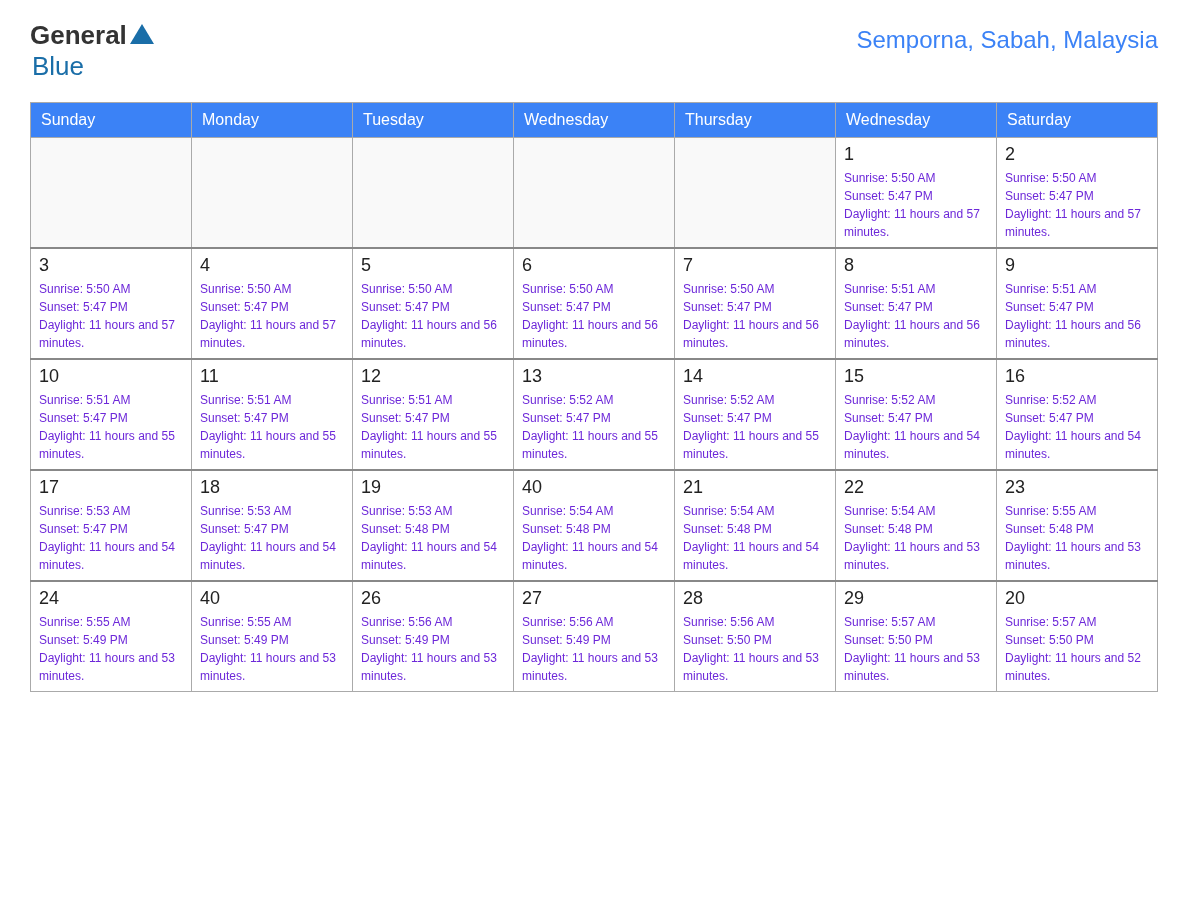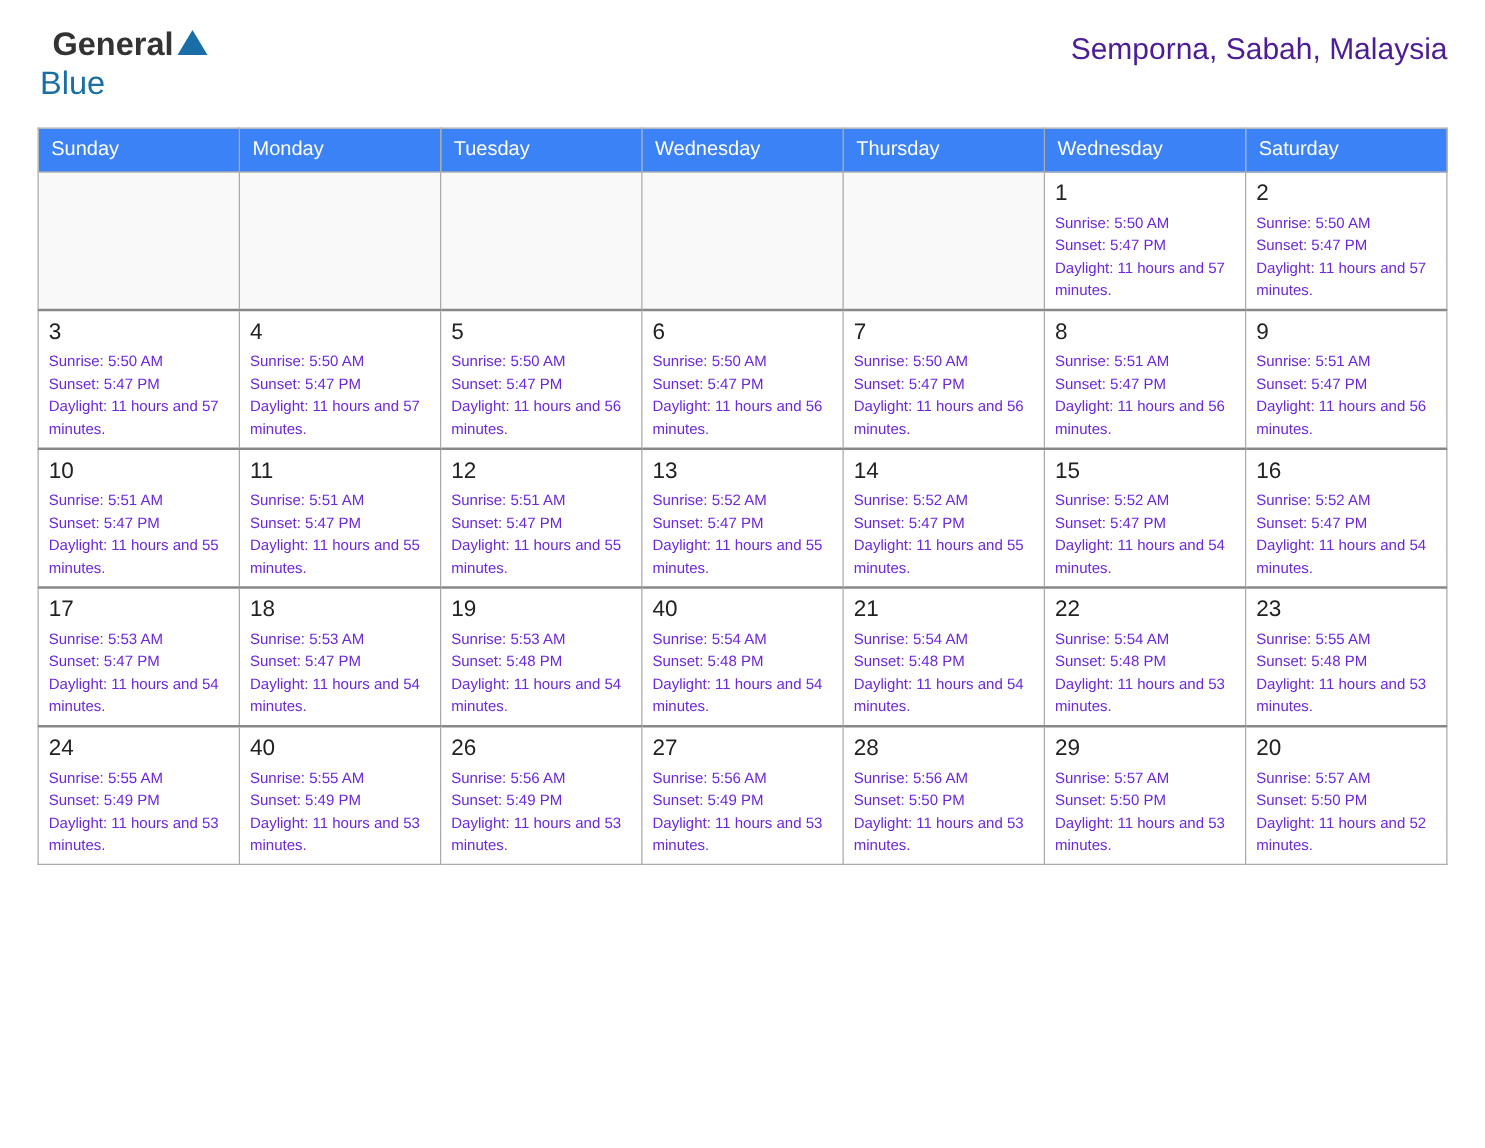"General" .logo-top { margin-left: 12px -> none }
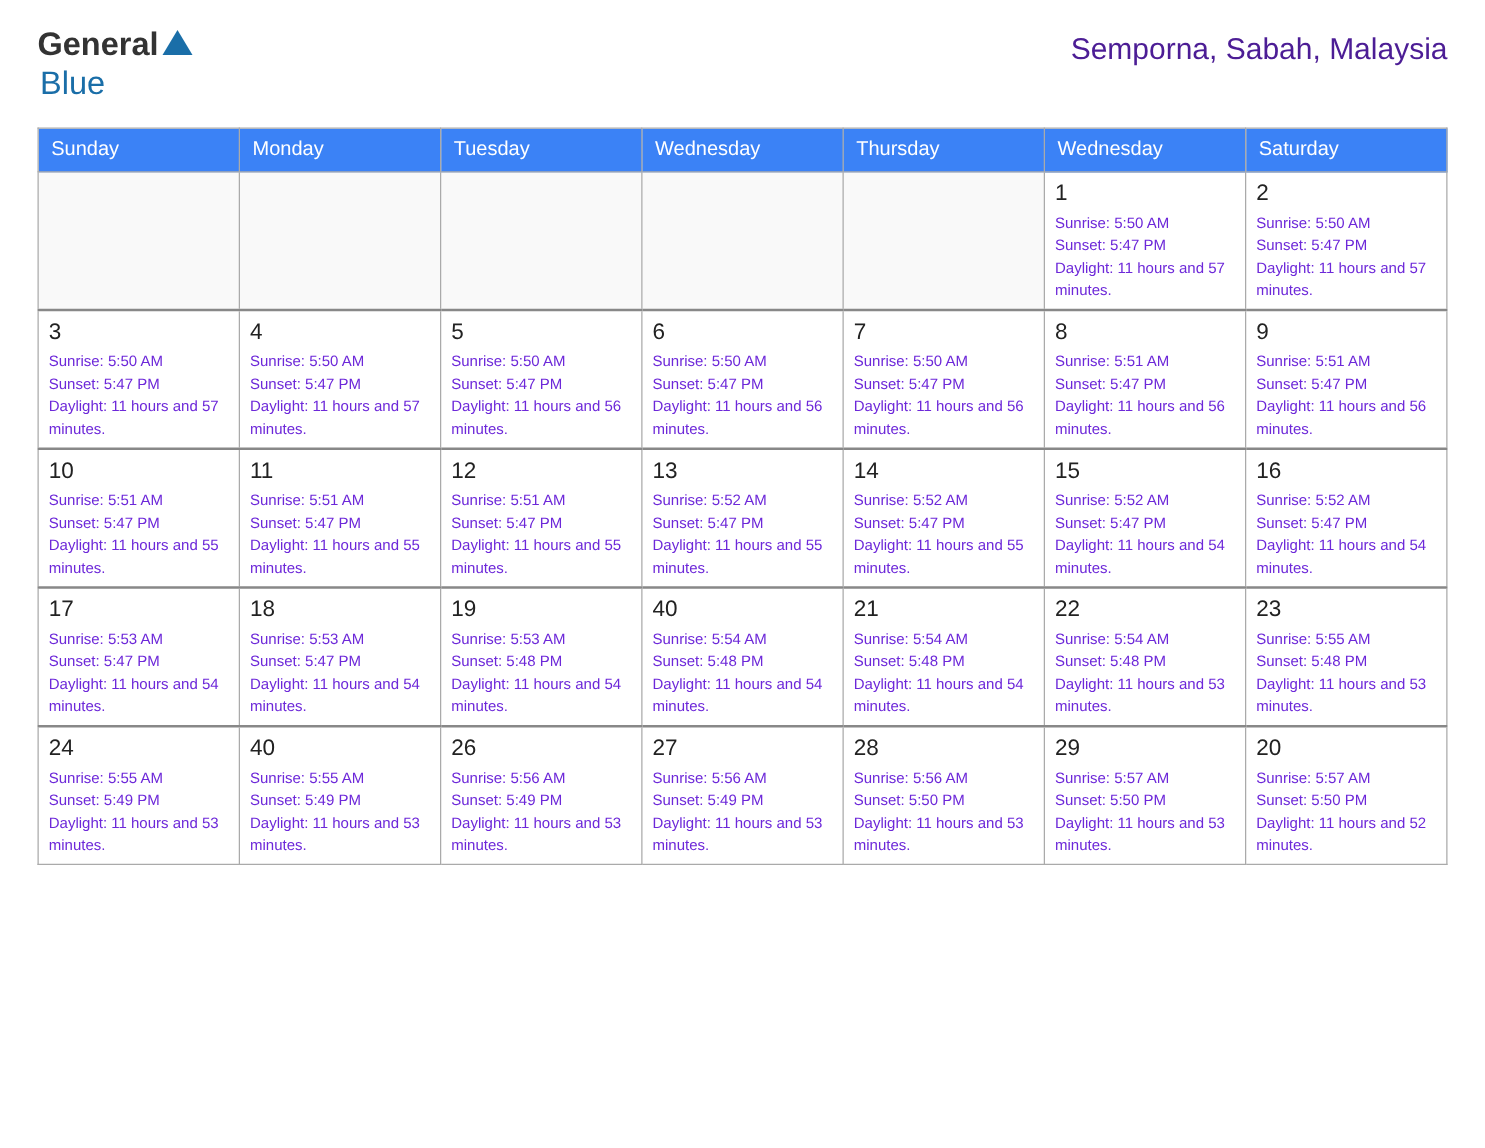"Semporna, Sabah, Malaysia" .location-title { color: #4c1d95 -> #3b82f6 }
